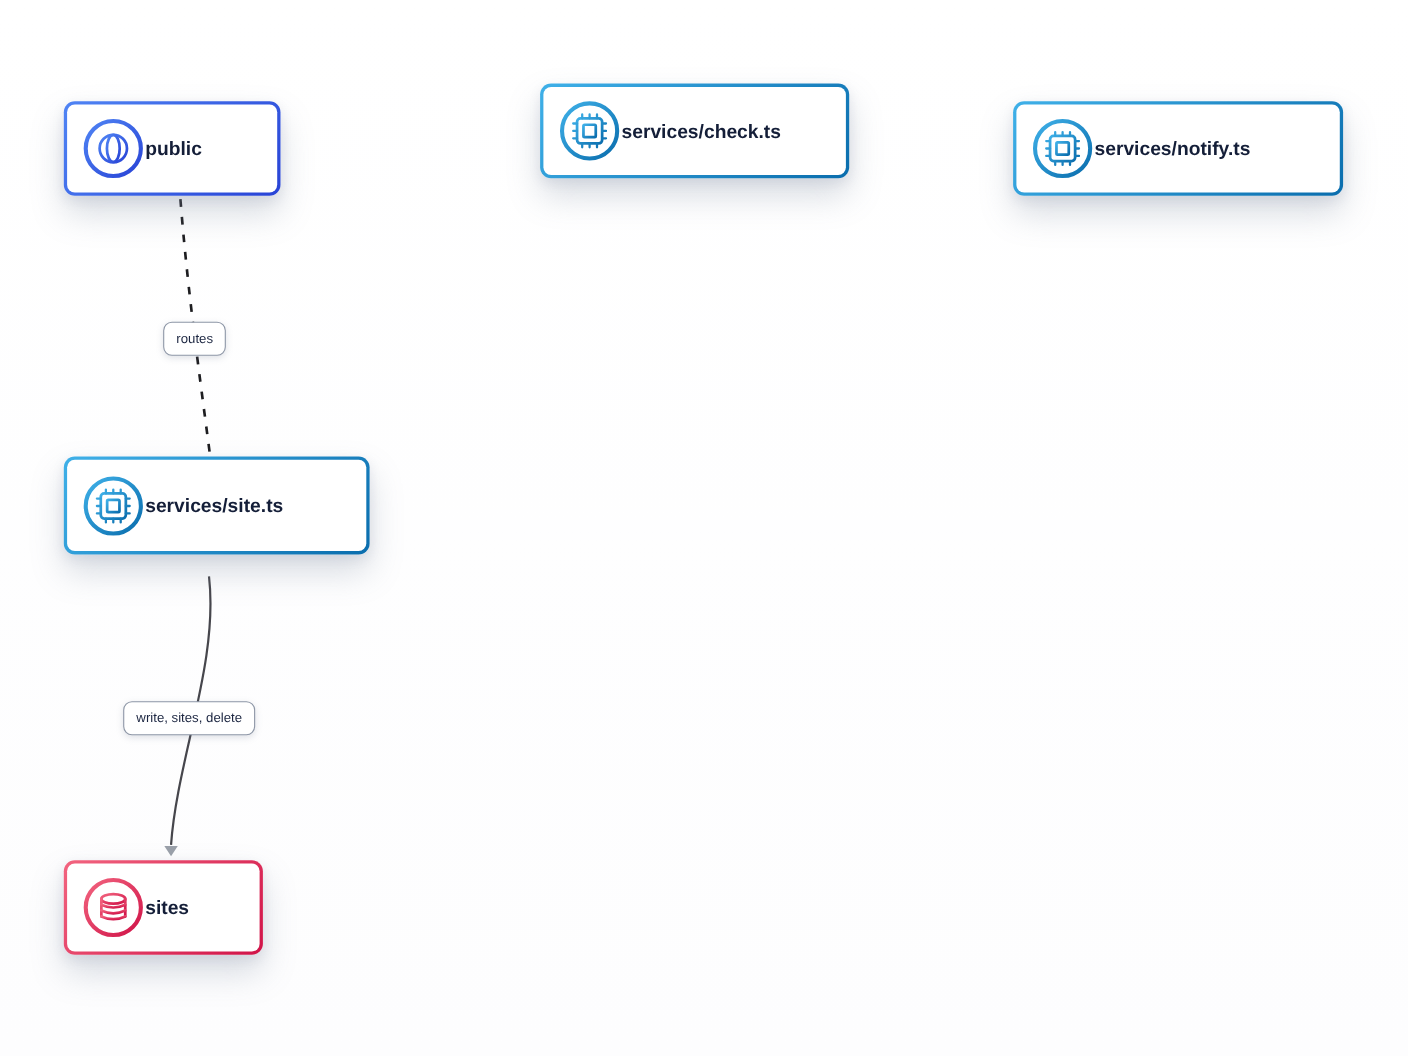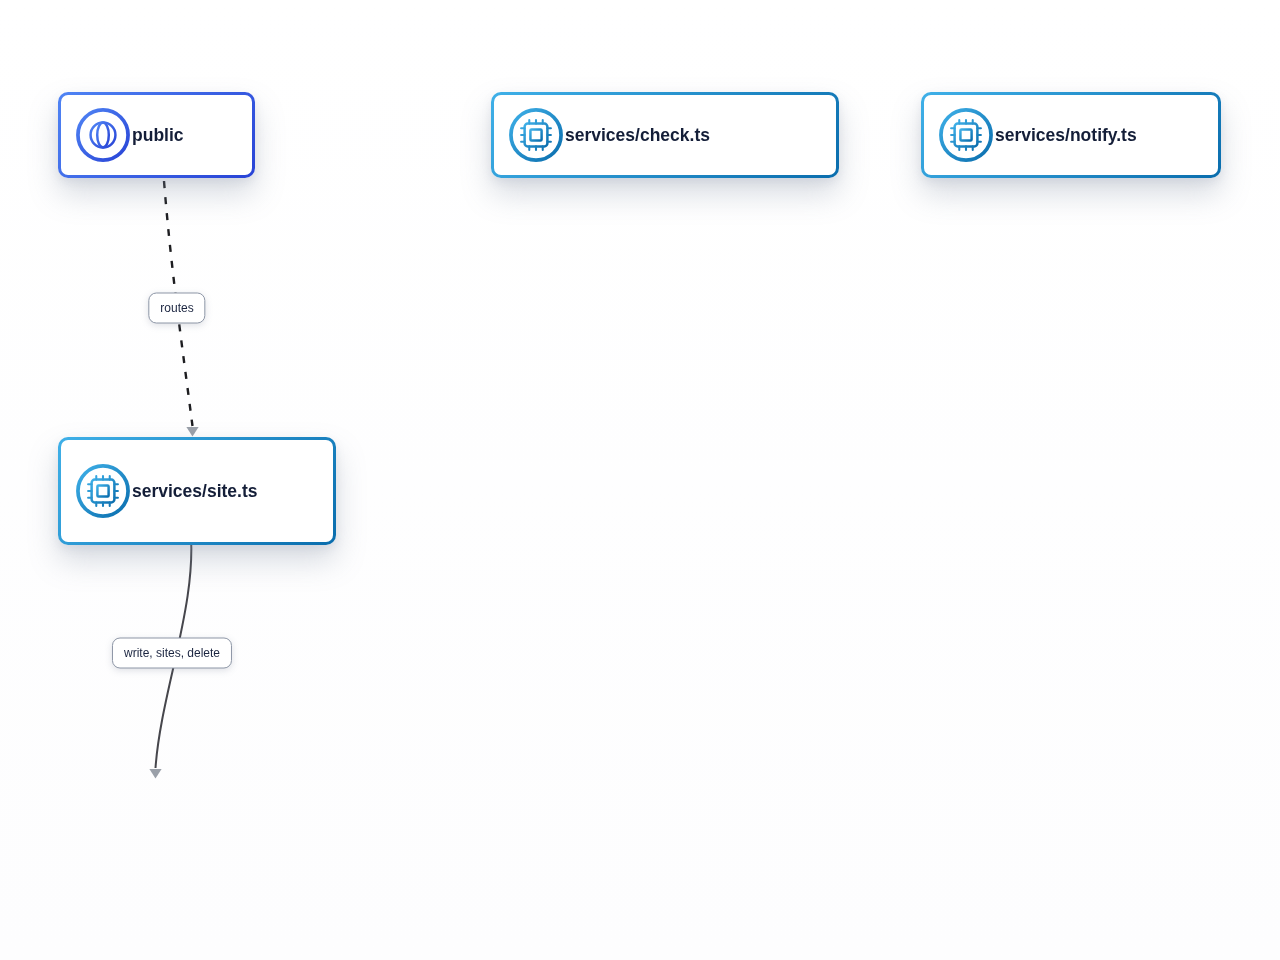"services/check.ts" .node-check { top: 92px -> 76px; width: 348px -> 281px }
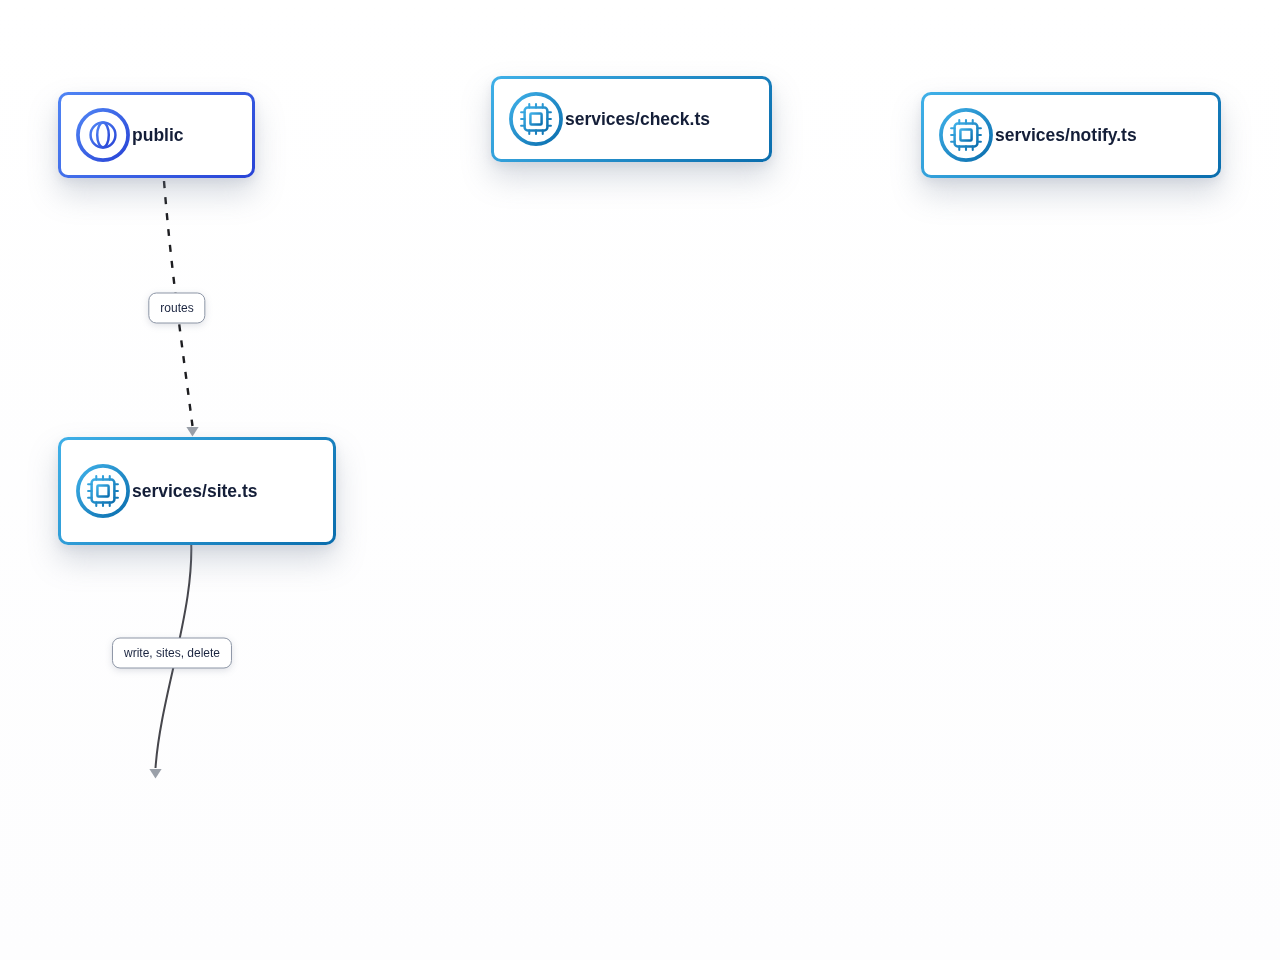"services/site.ts" .node-site { height: 108px -> 89px; top: 437px -> 415px }
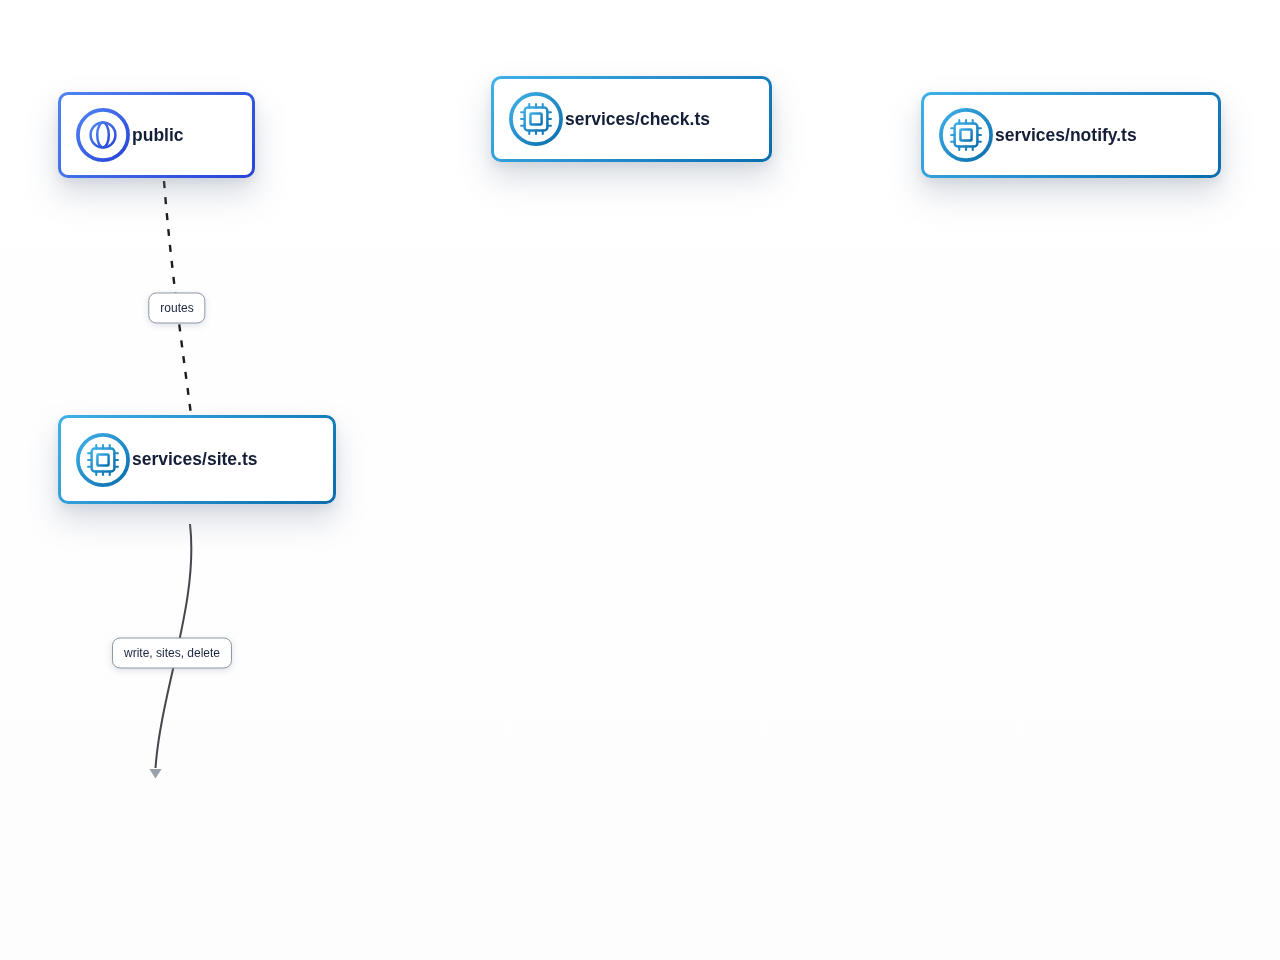"sites" div.node { html: none -> <div> <div> <svg> <defs> <linearGradient> <stop></stop> <stop></stop> </linearGradient> </defs> <g> <circle></circle> <ellipse></ellipse> <path></path> <path></path> <path></path> <path></path> </g> </svg> <span>sites</span> </div> </div> }
